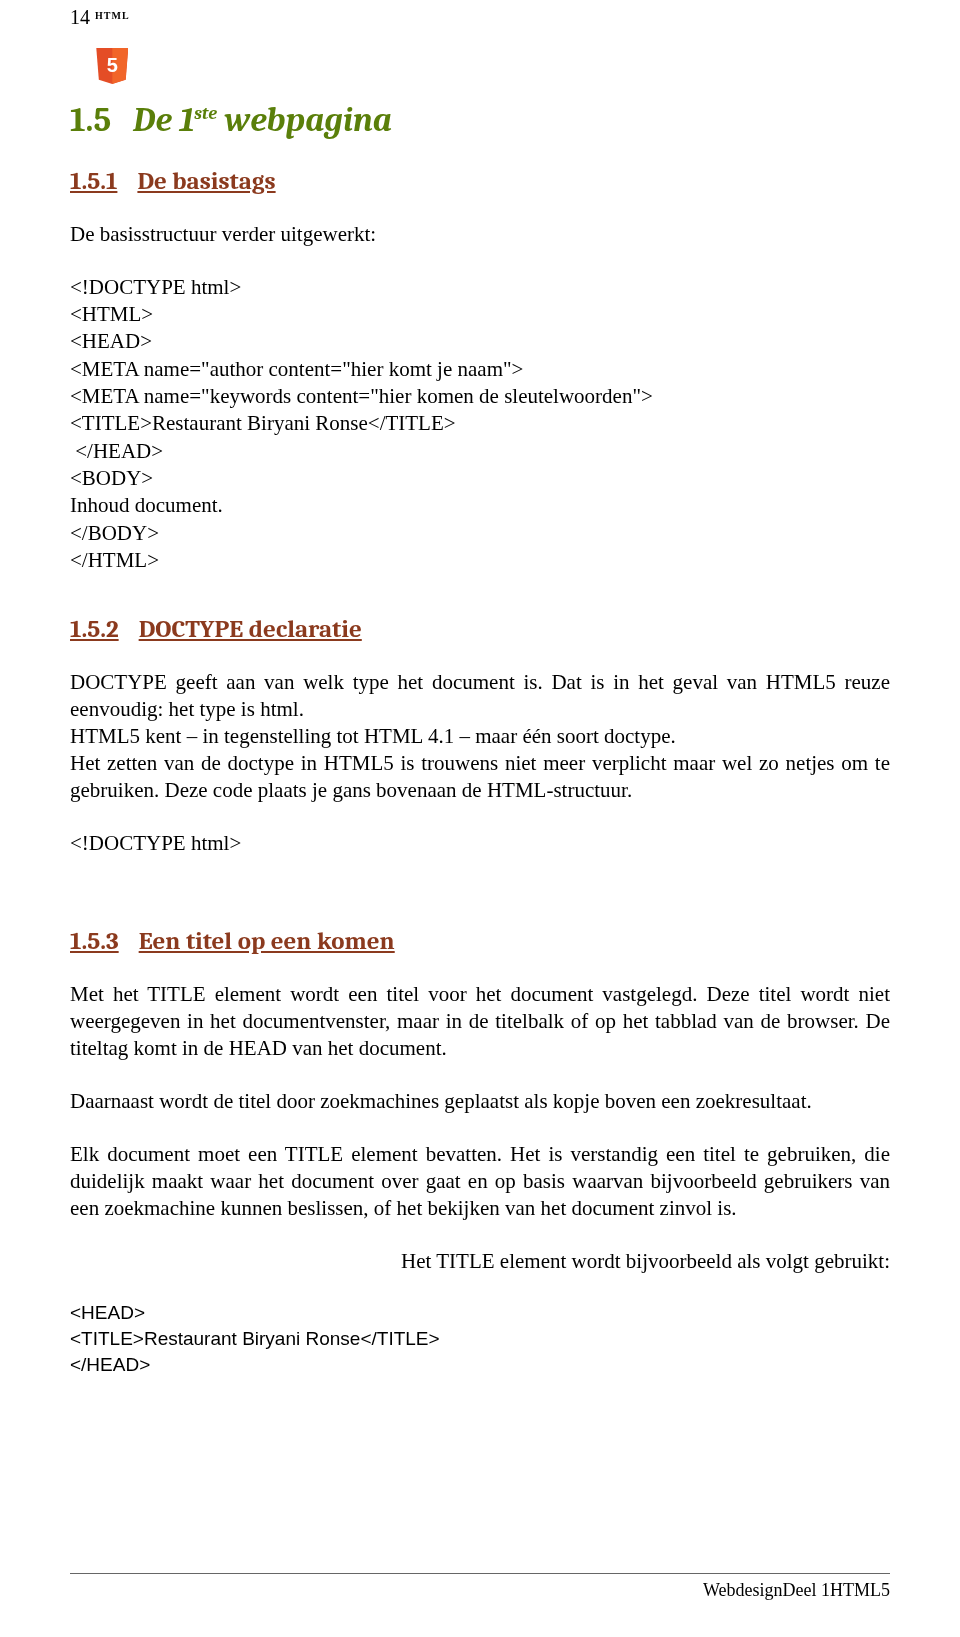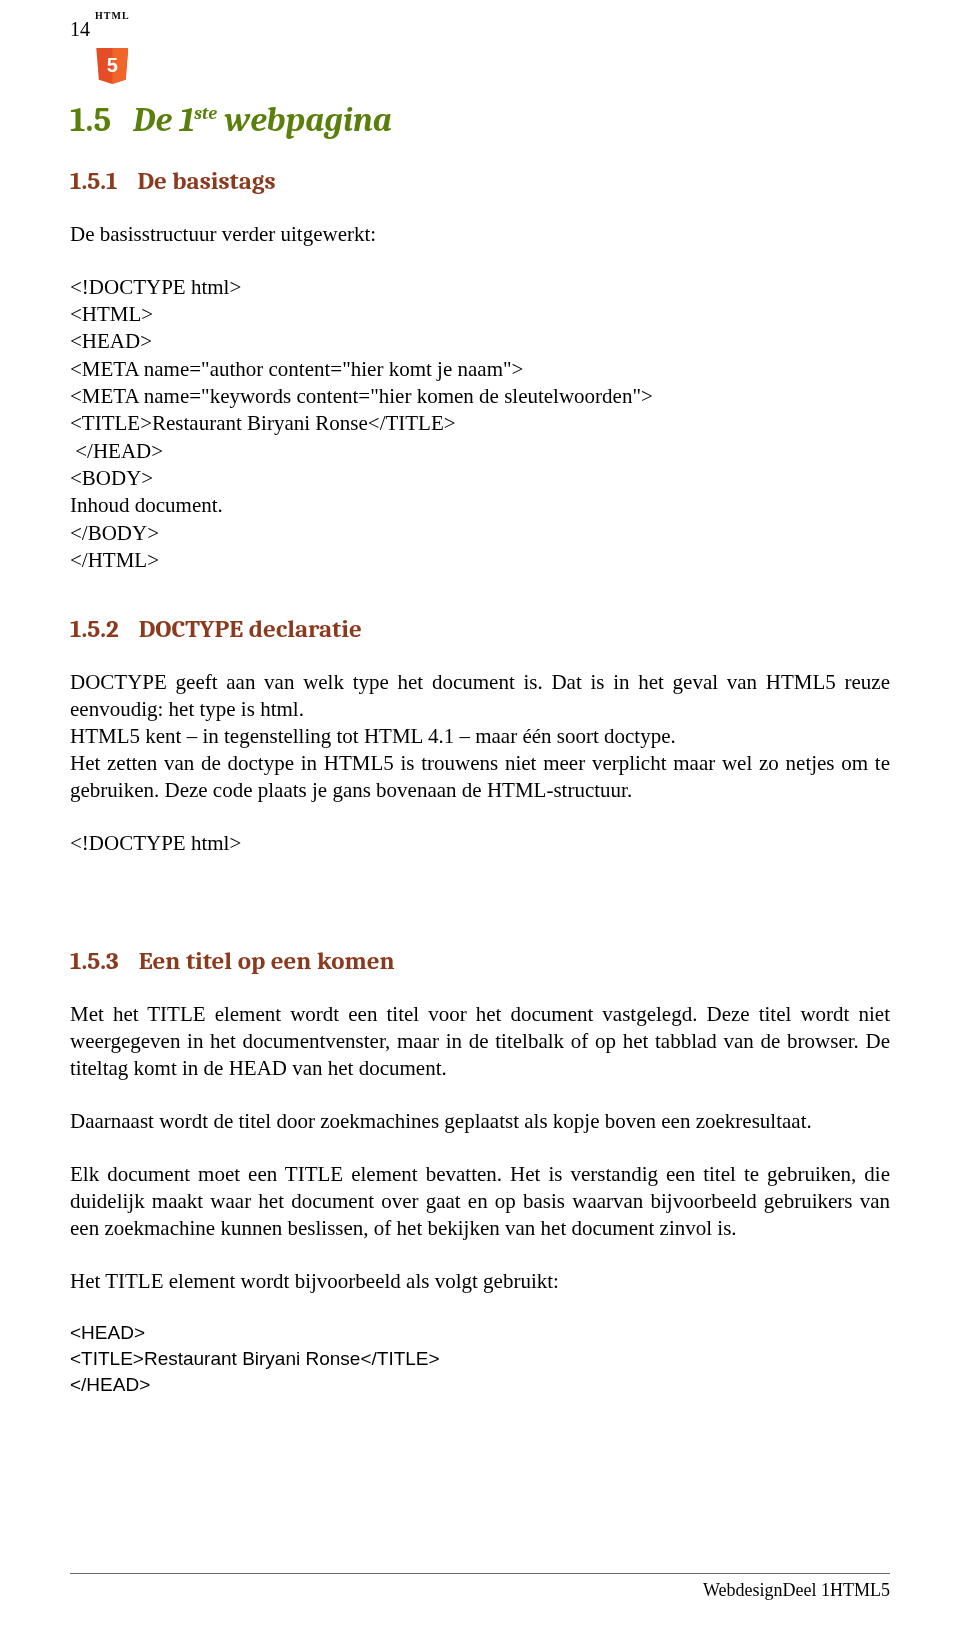"14" .page-number { top: 18px -> 6px }
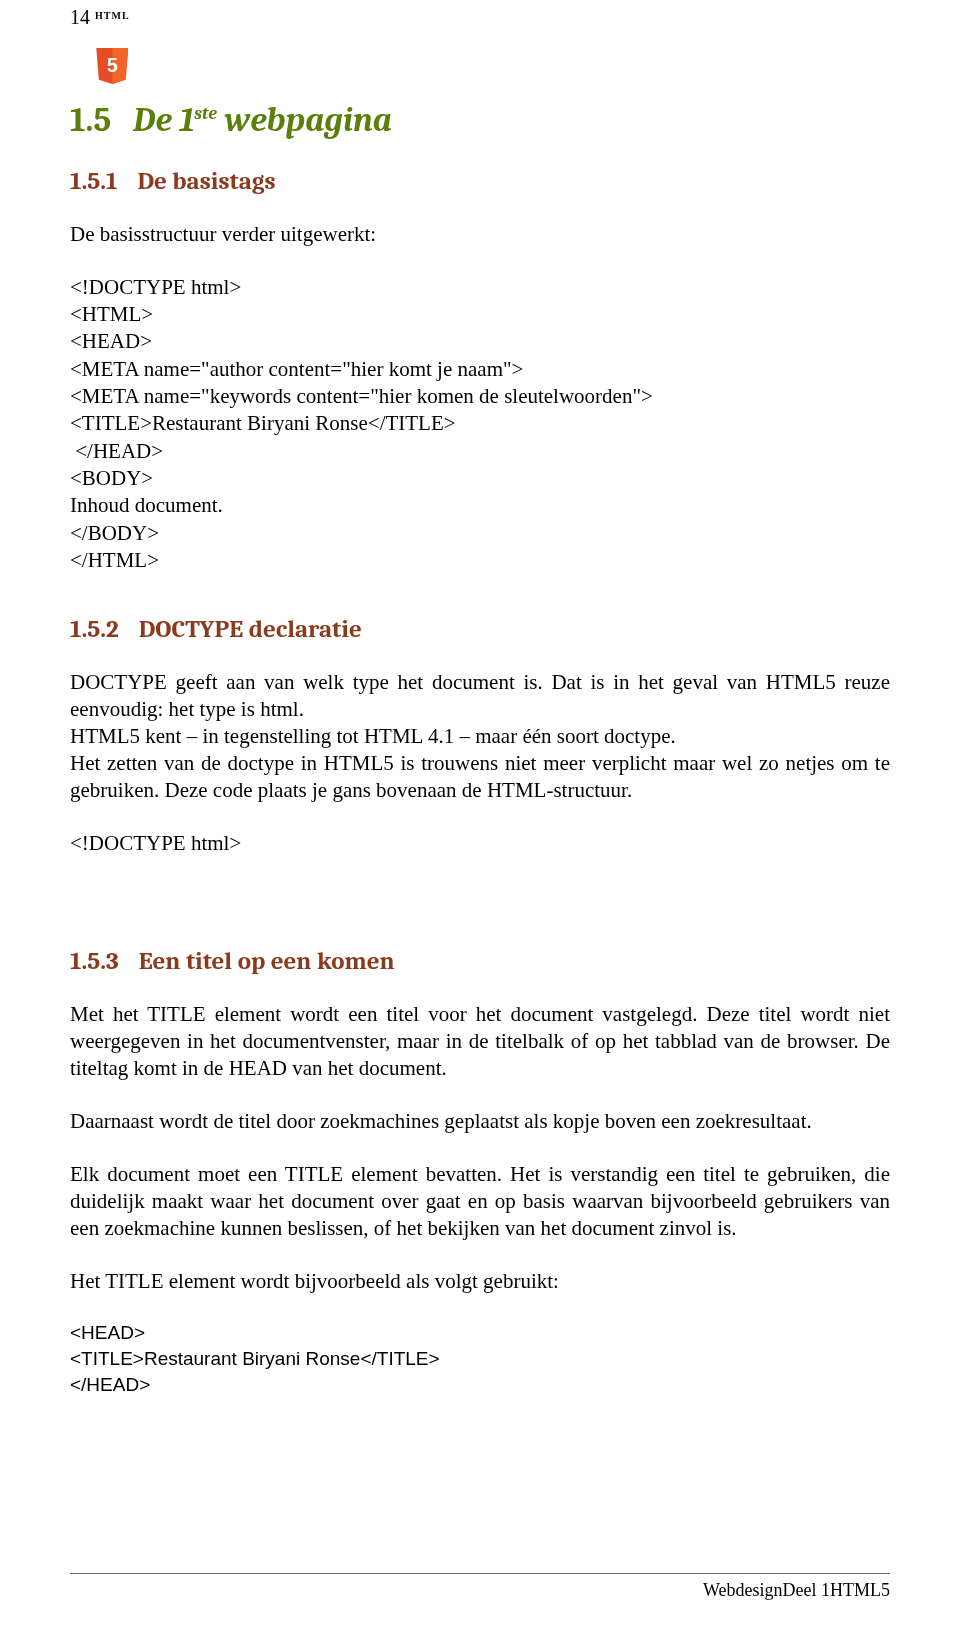"1.5.1 De basistags" h2 { margin-top: 20px -> none; text-decoration: none -> underline }
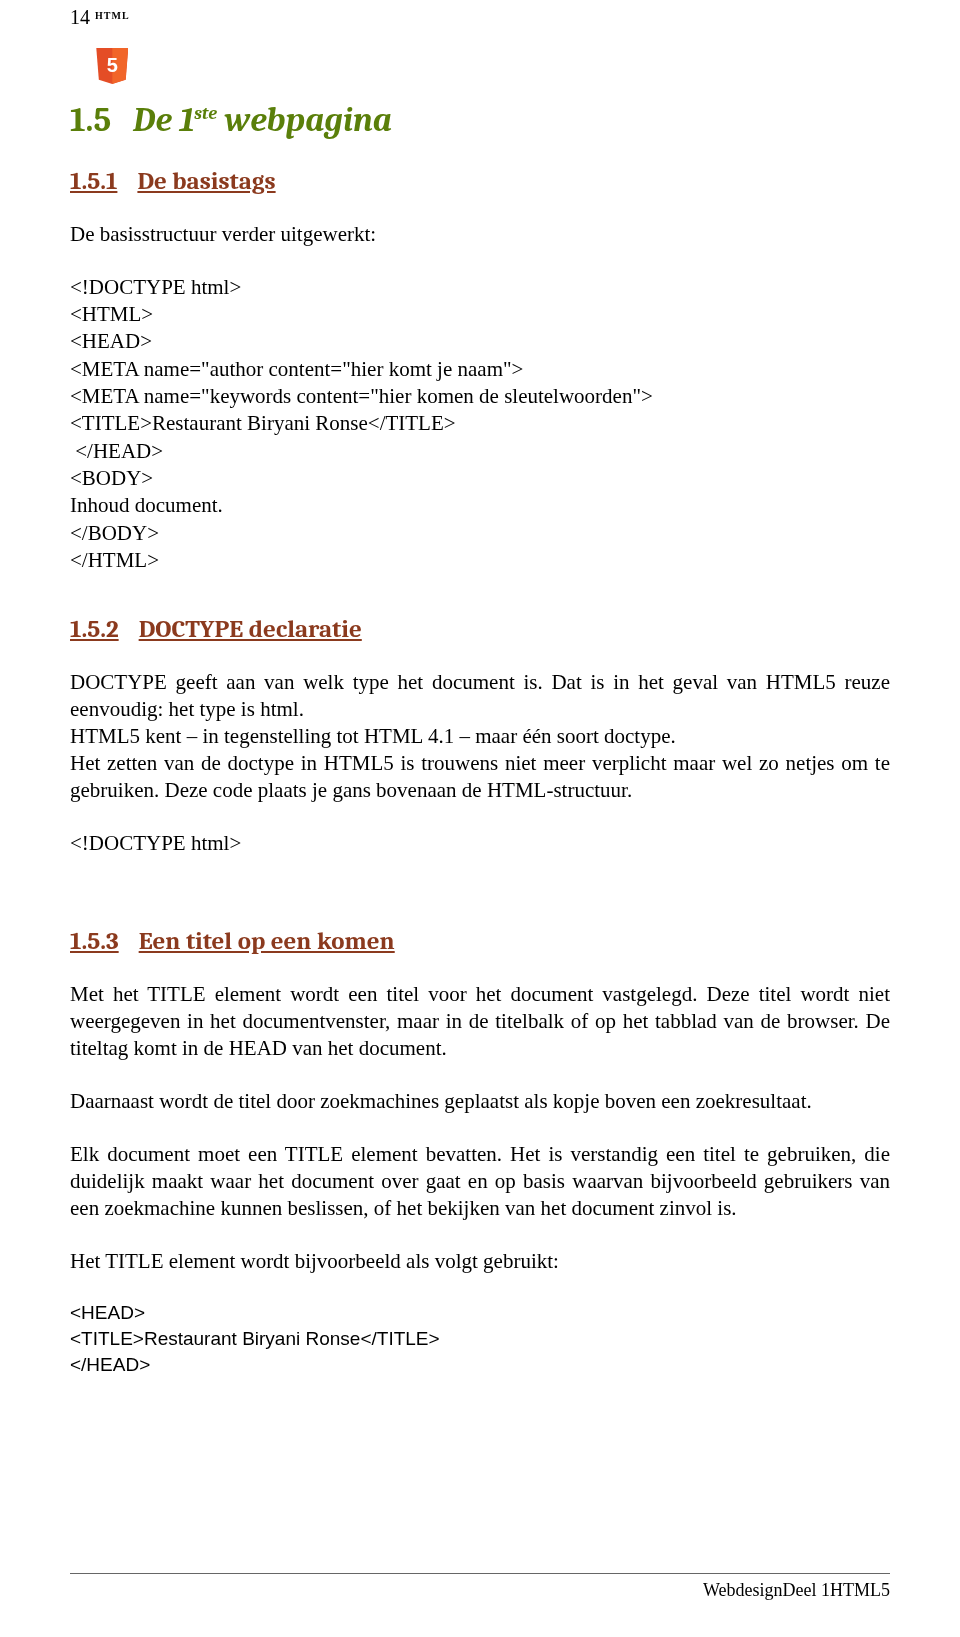"Het TITLE element wordt bijvoorbeeld" div.para { text-align: left -> right }
